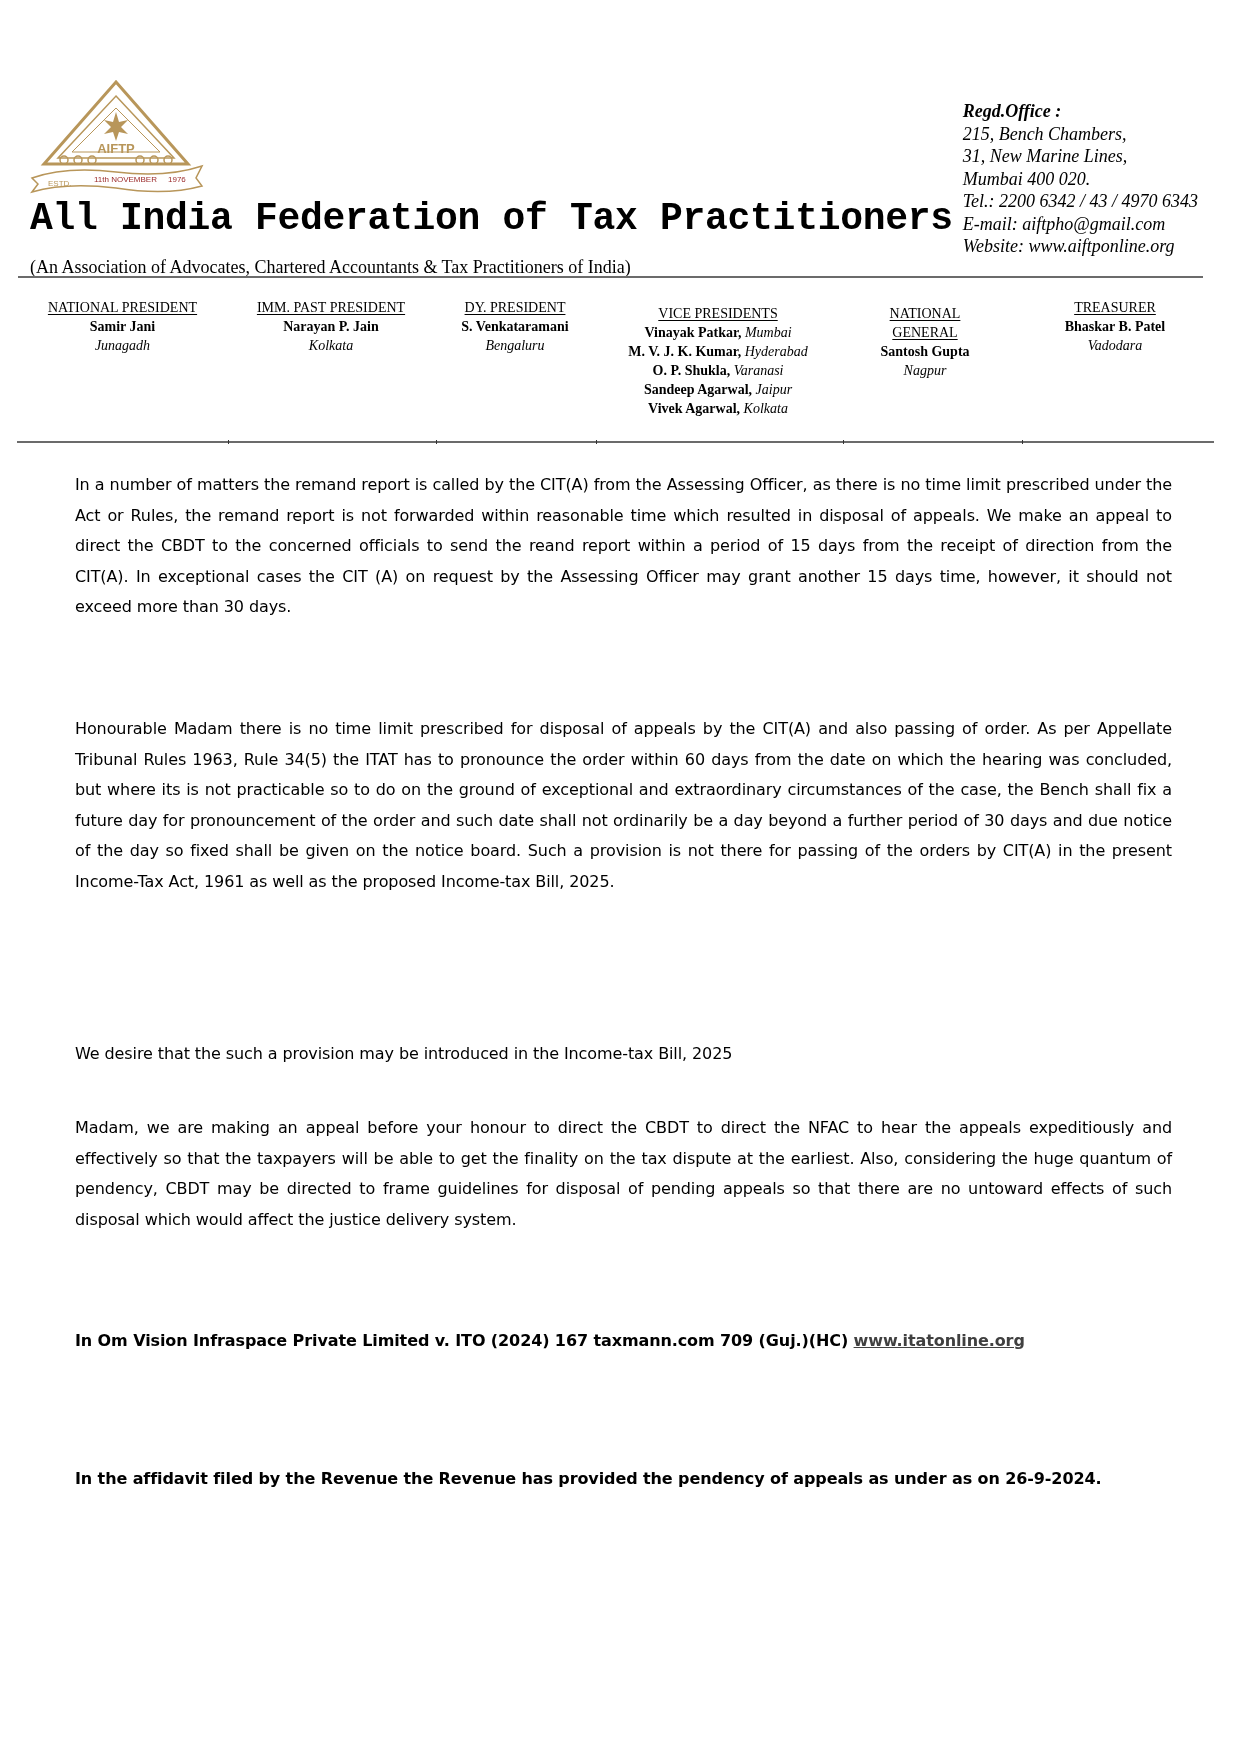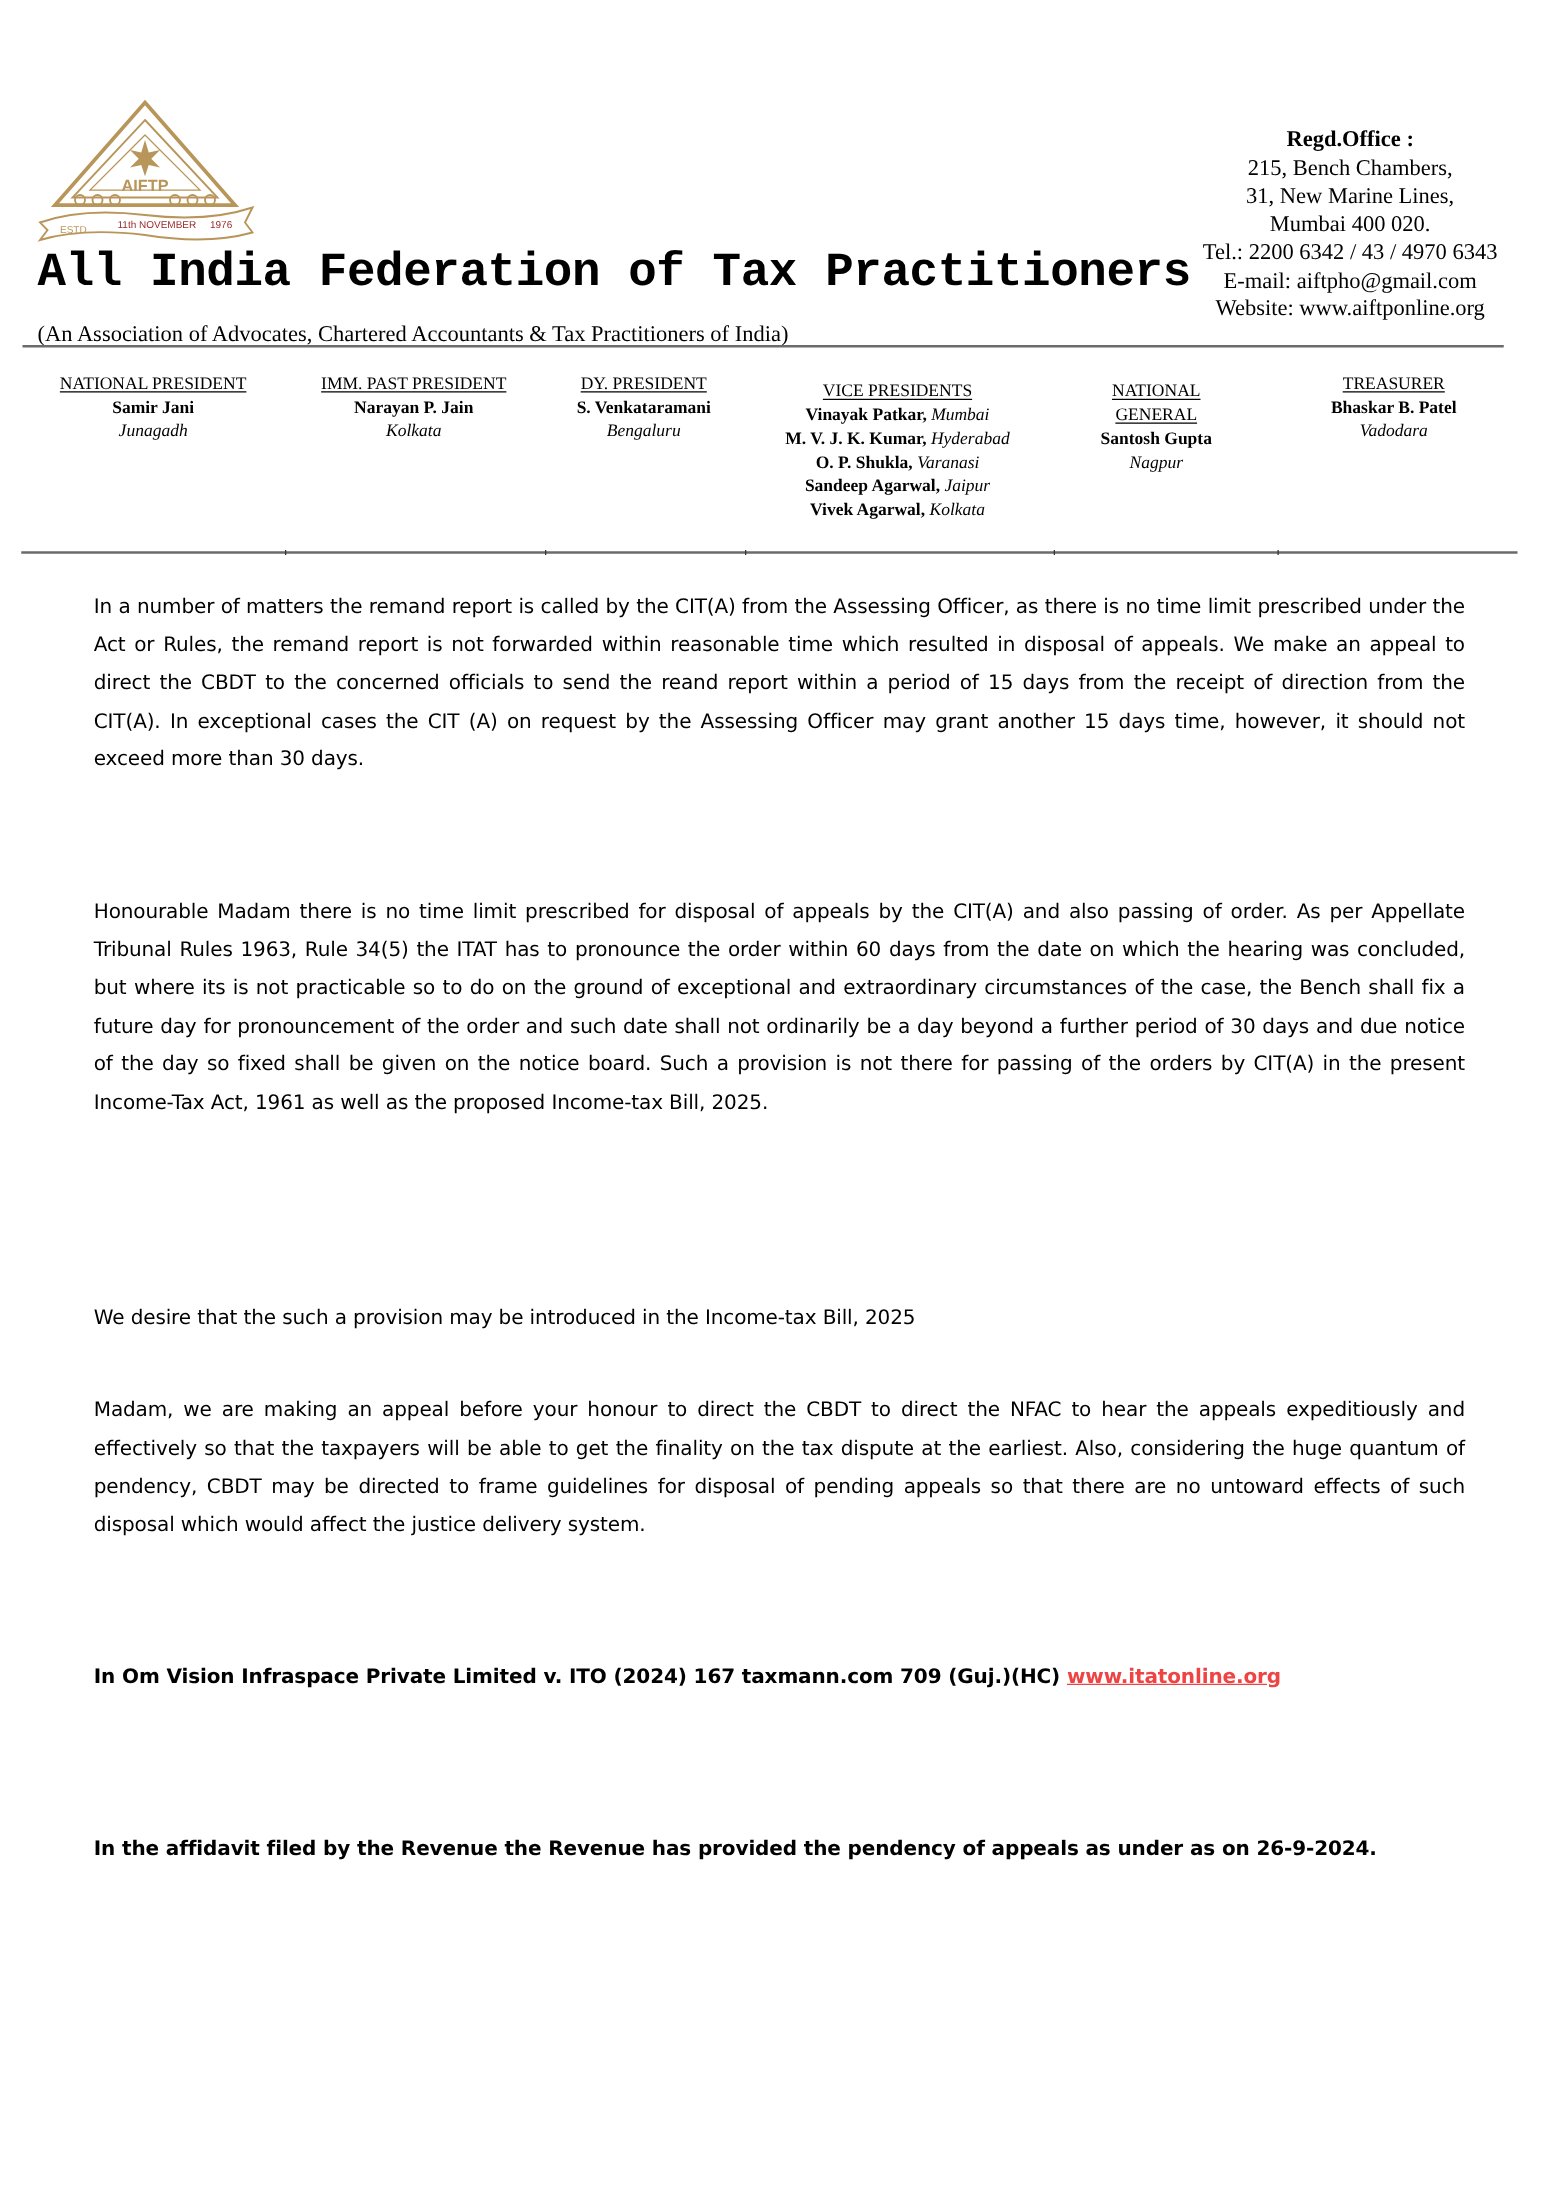"Regd.Office :" .regd { font-style: none -> italic; text-align: center -> left }
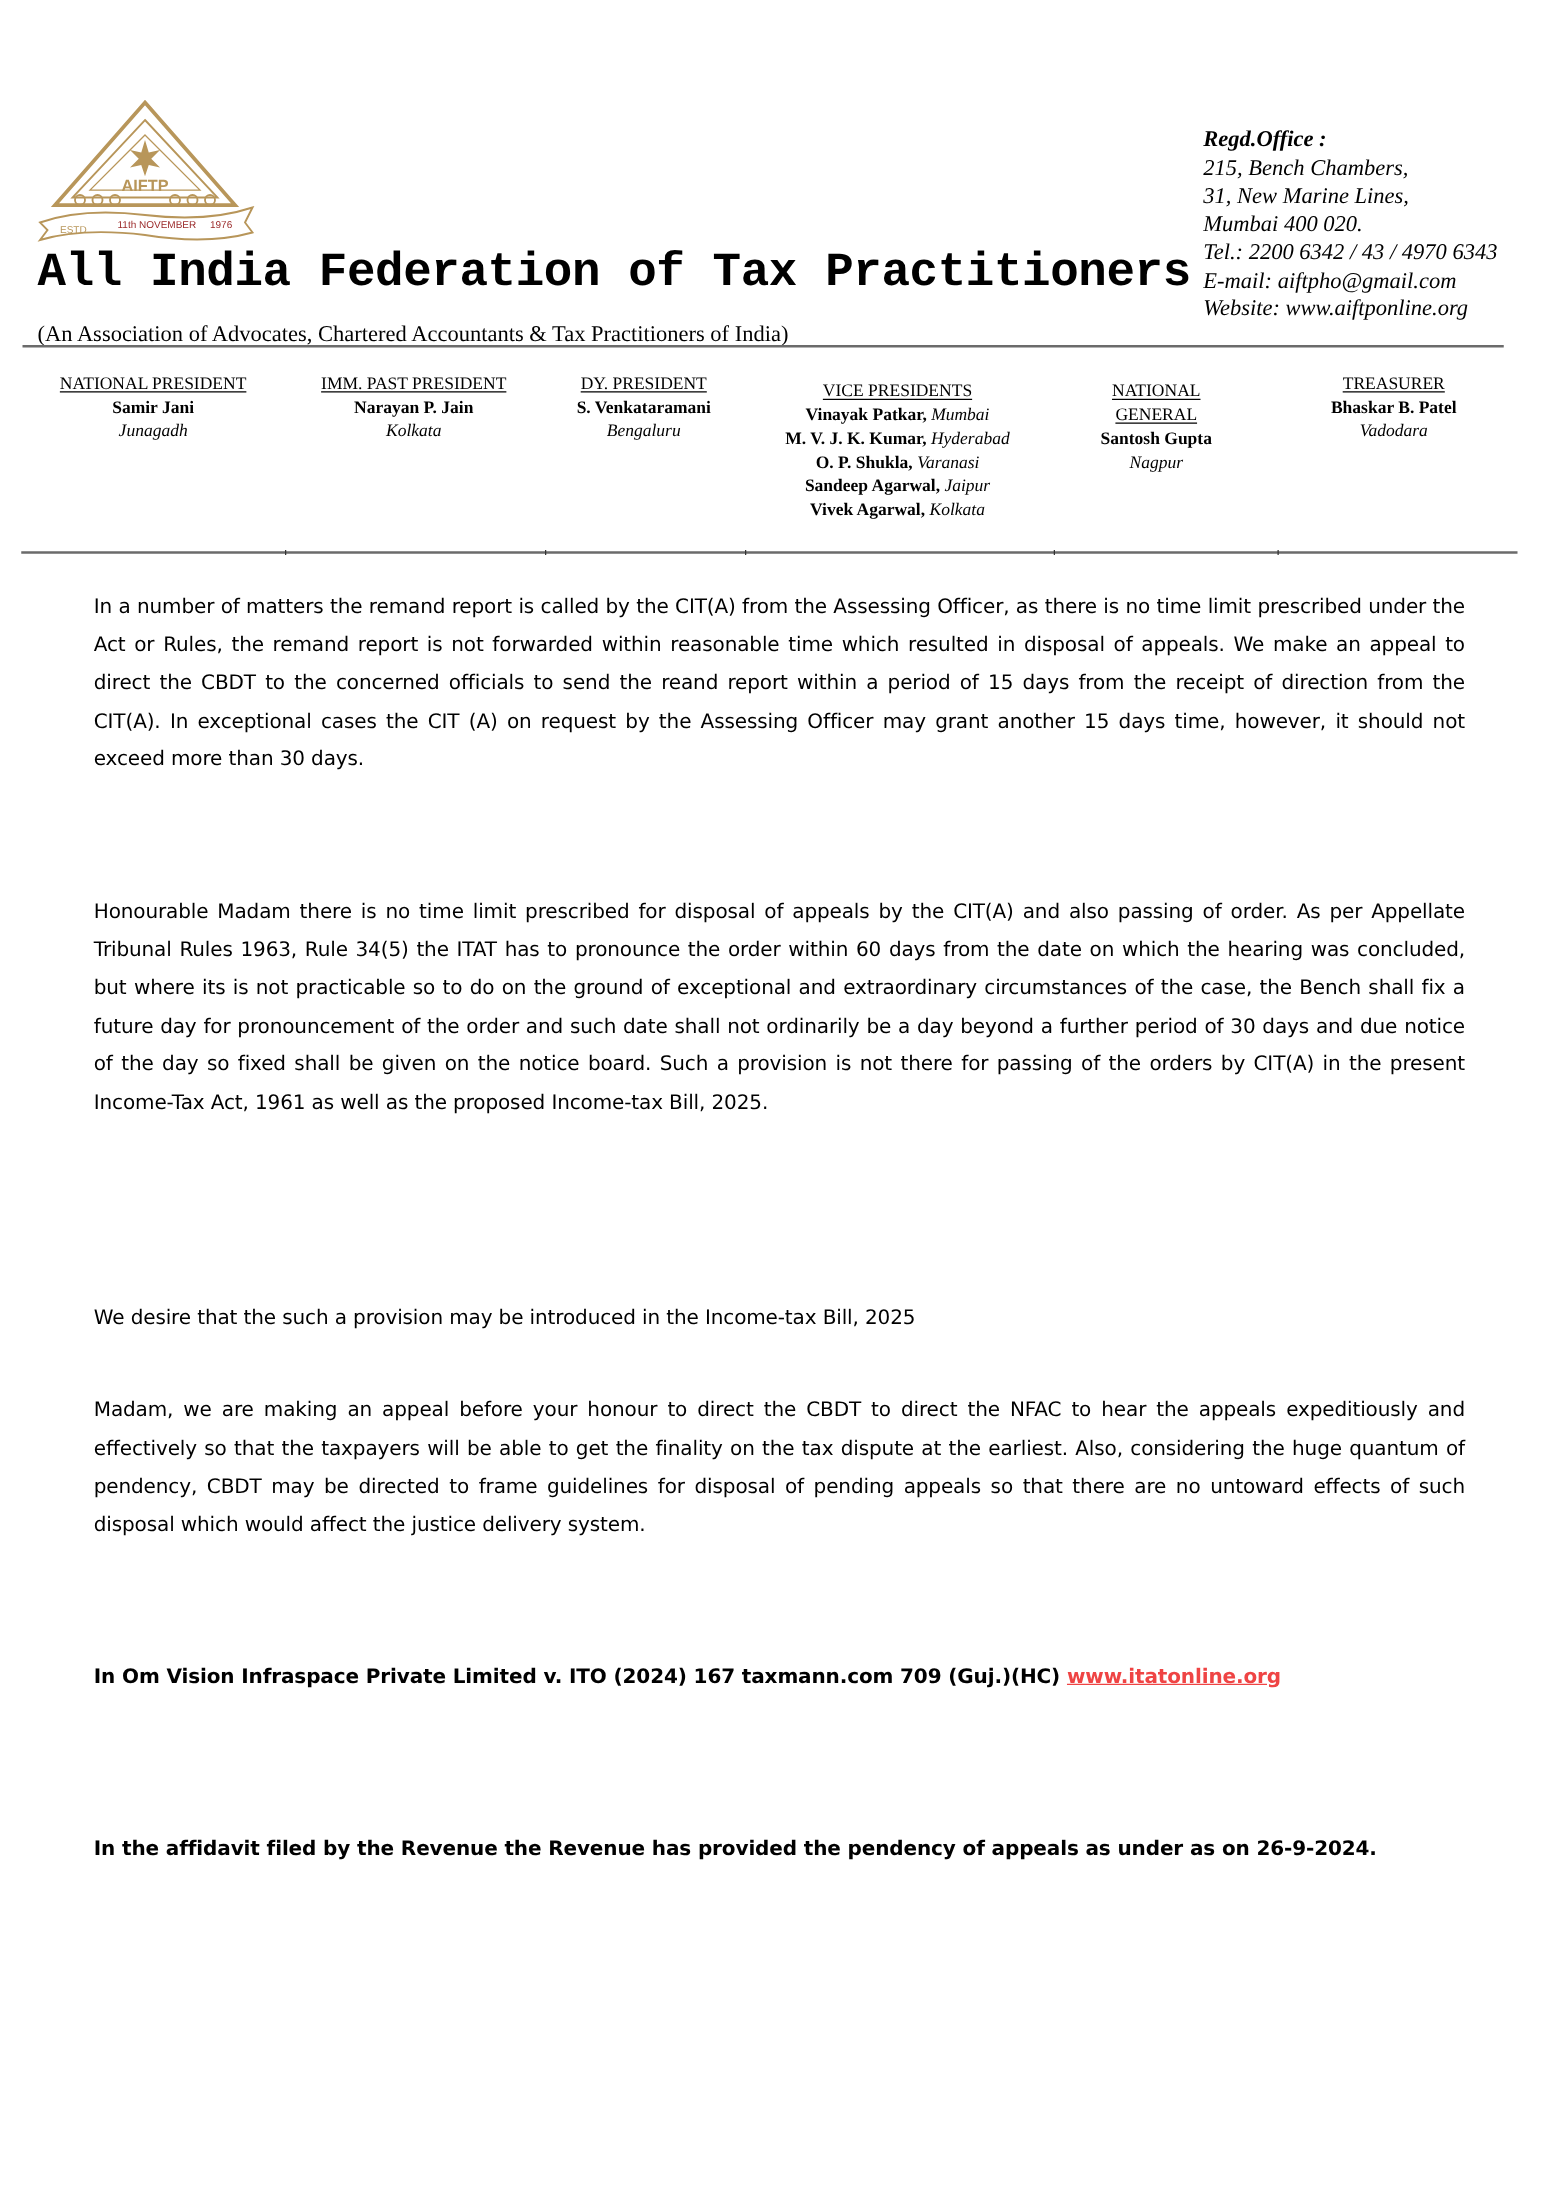"www.itatonline.org" .link { color: #ef4444 -> #404040 }
